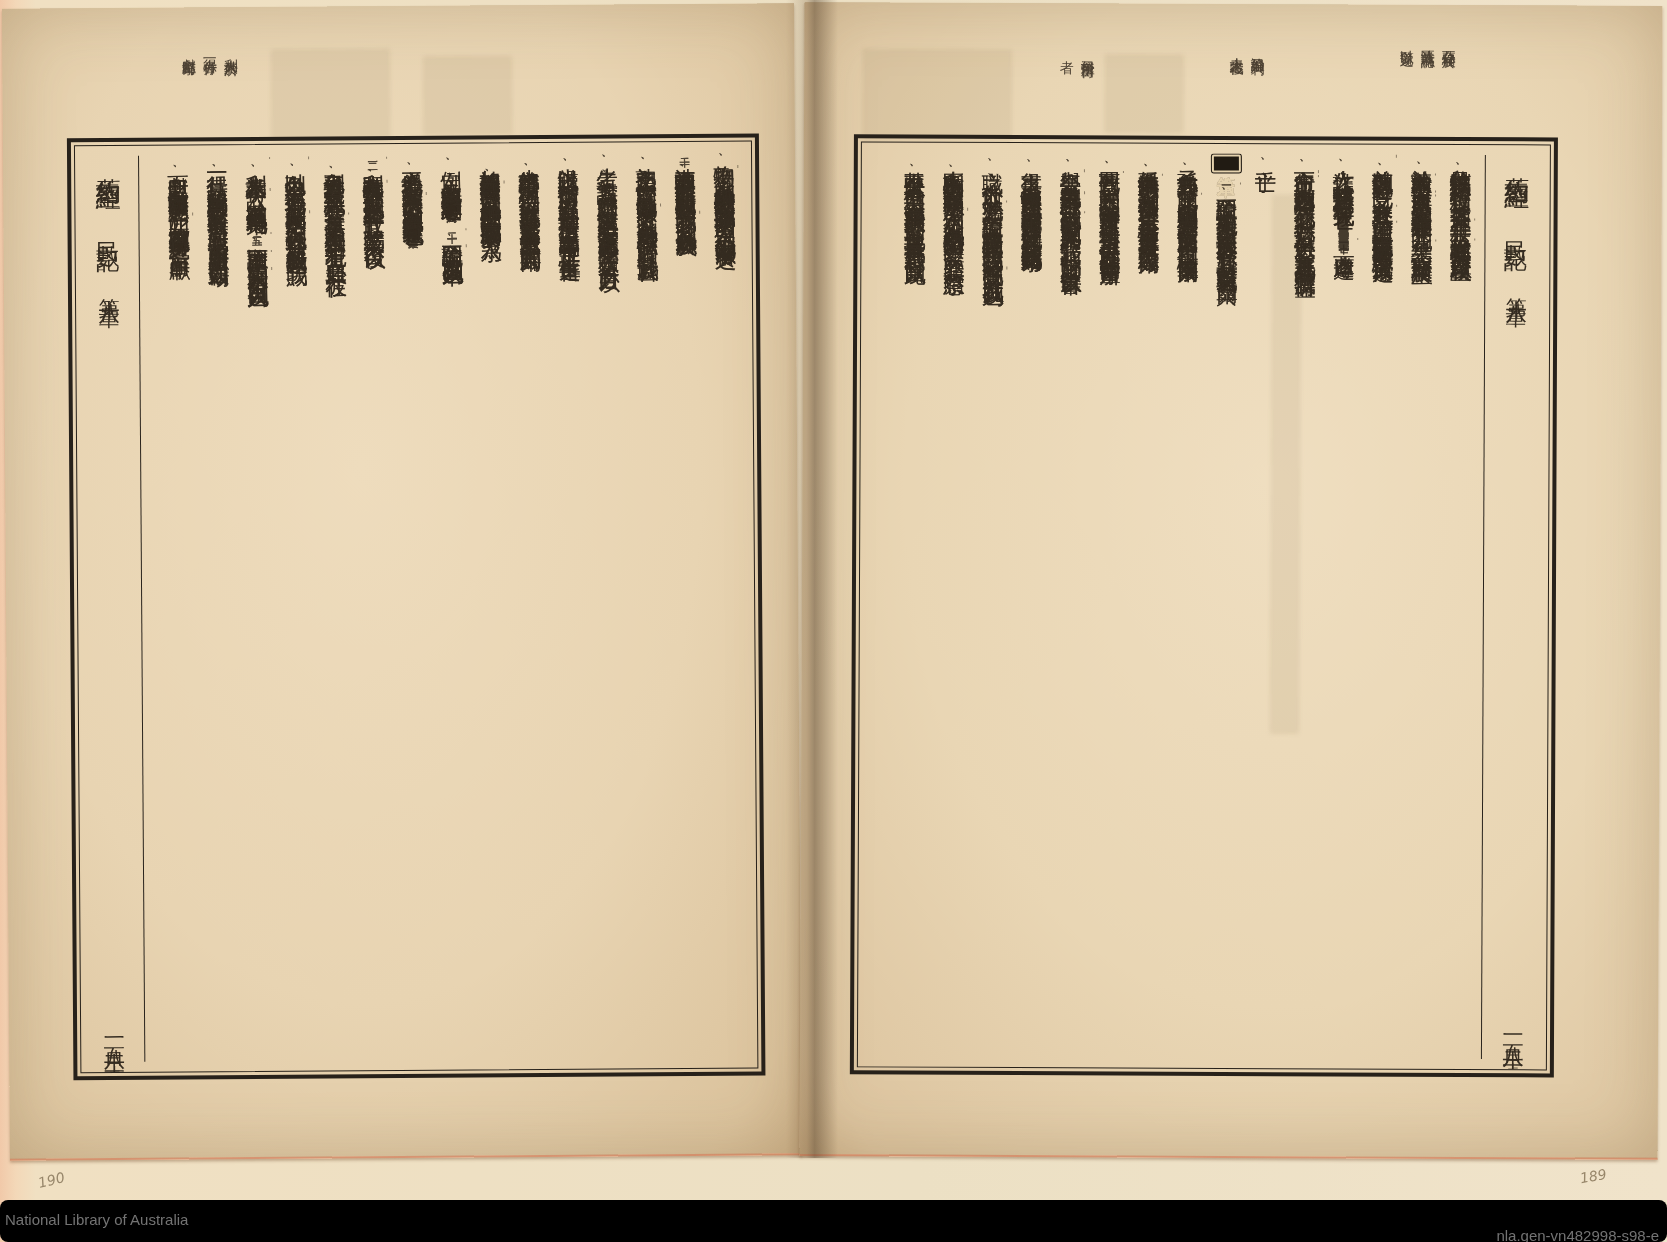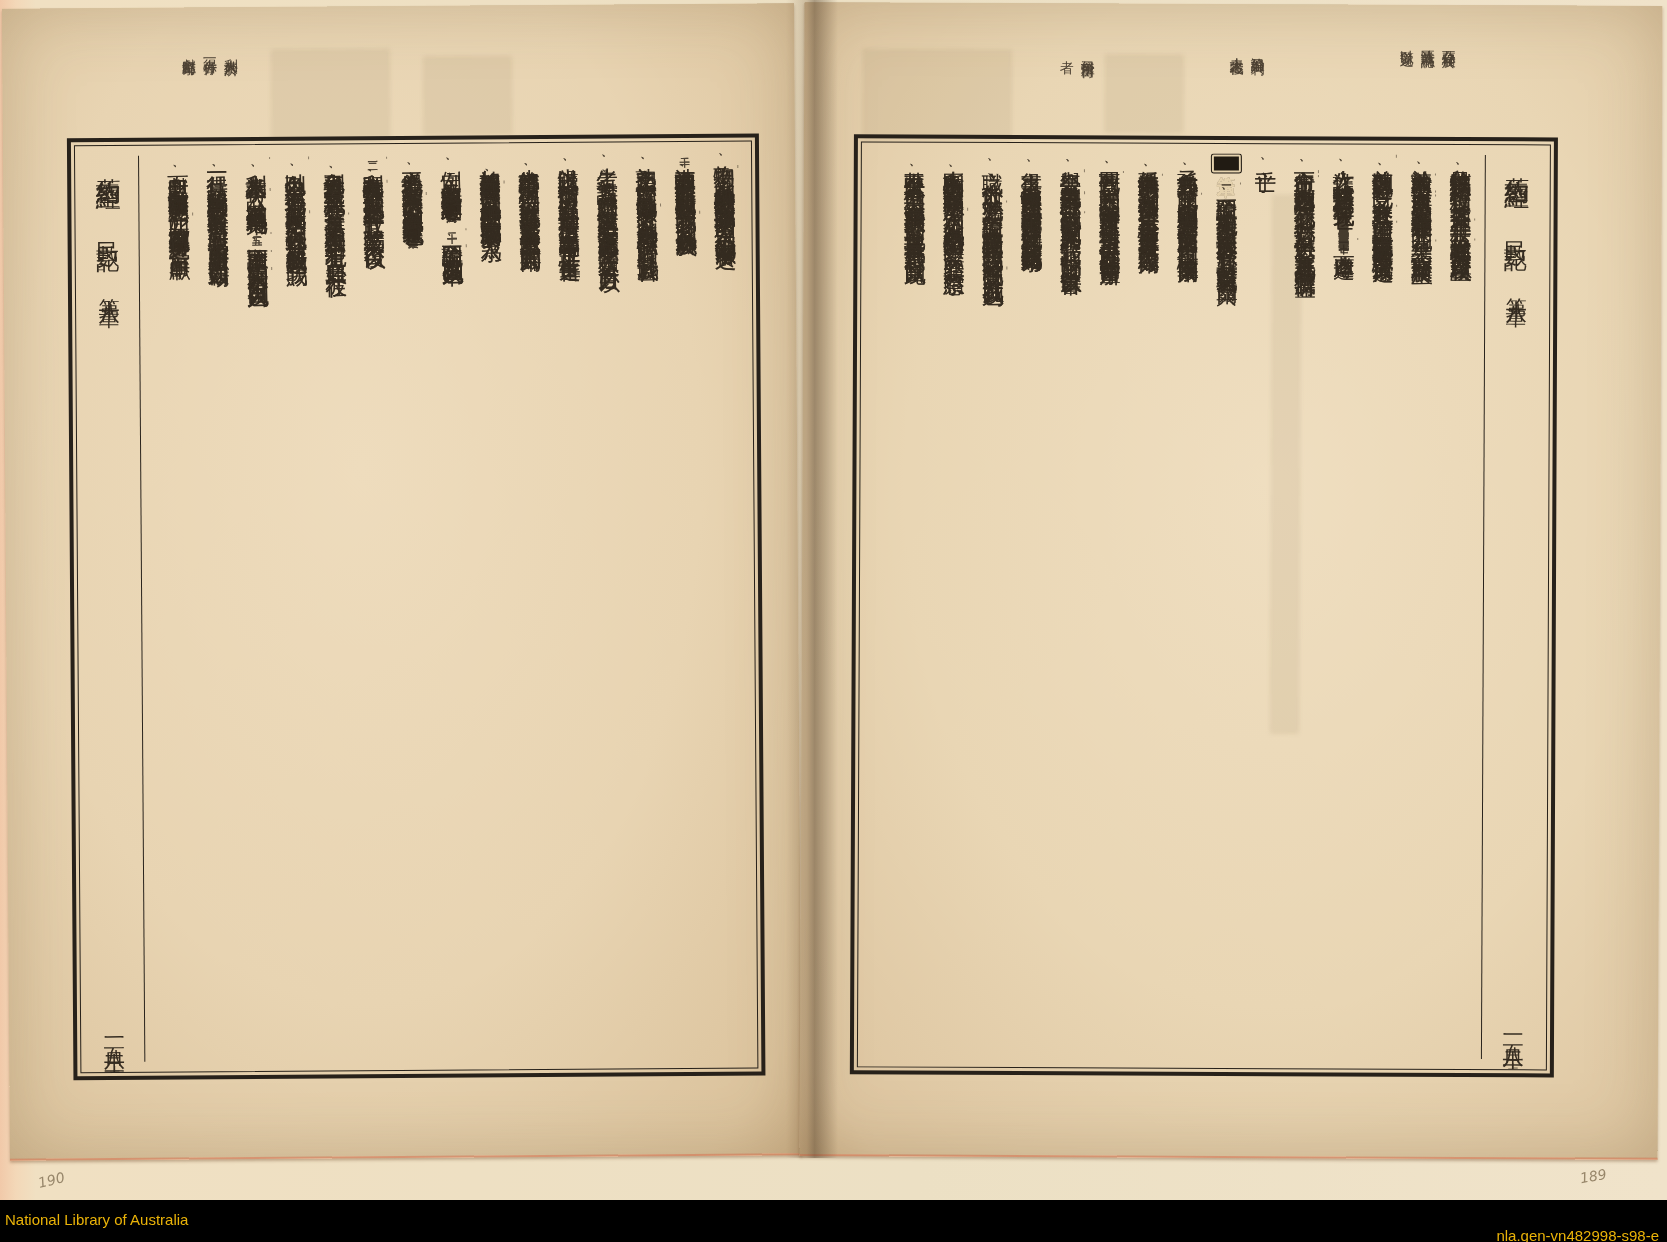"National Library of Australia" #footer { border-radius: none -> 8px; color: #eab308 -> #737373 }
